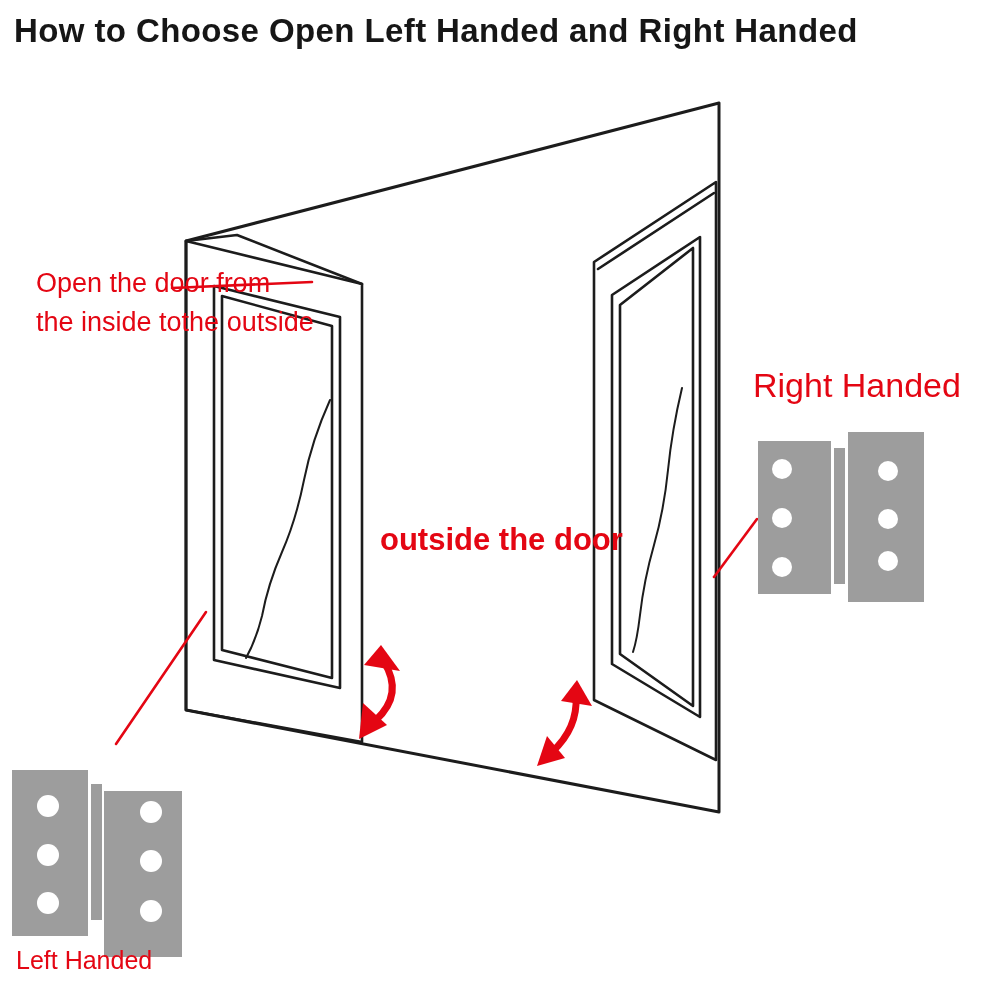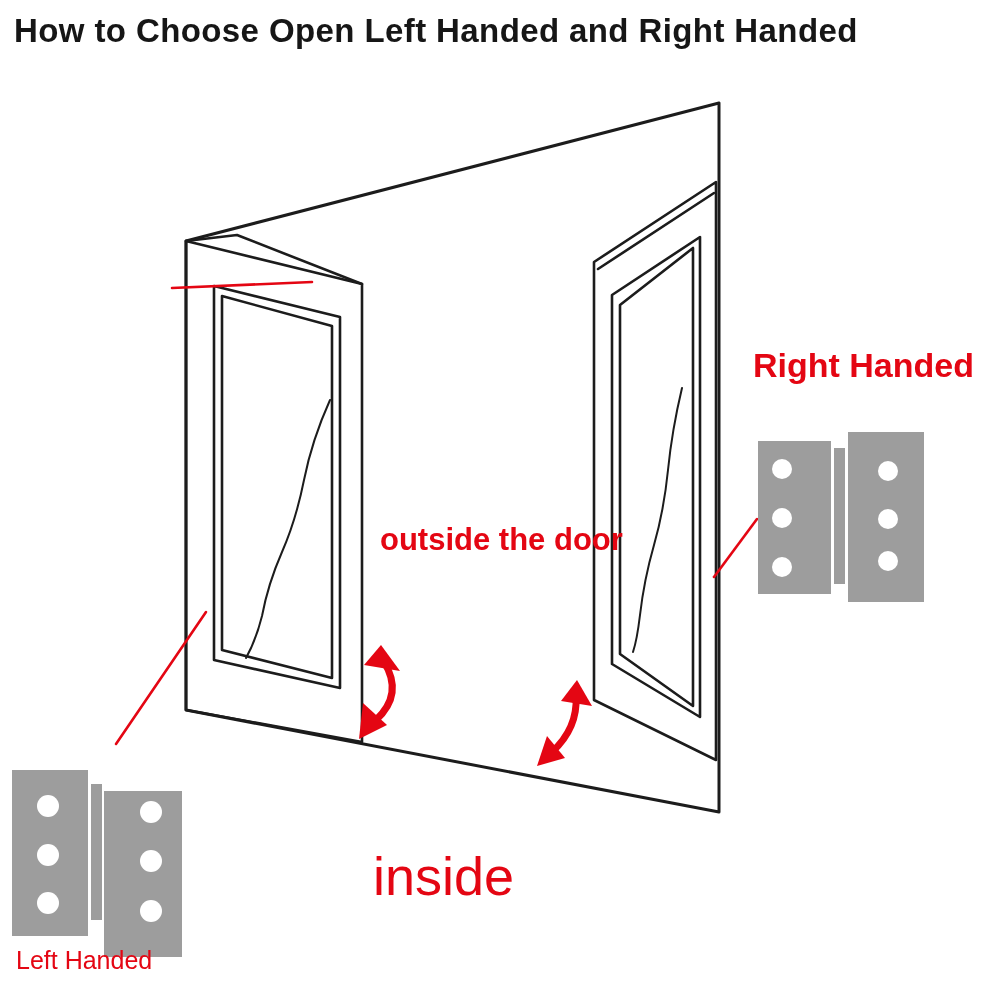"Open the door from" div.ann { html: none -> <div> <div>Open the door from</div> <div>the inside tothe outside</div> </div> }
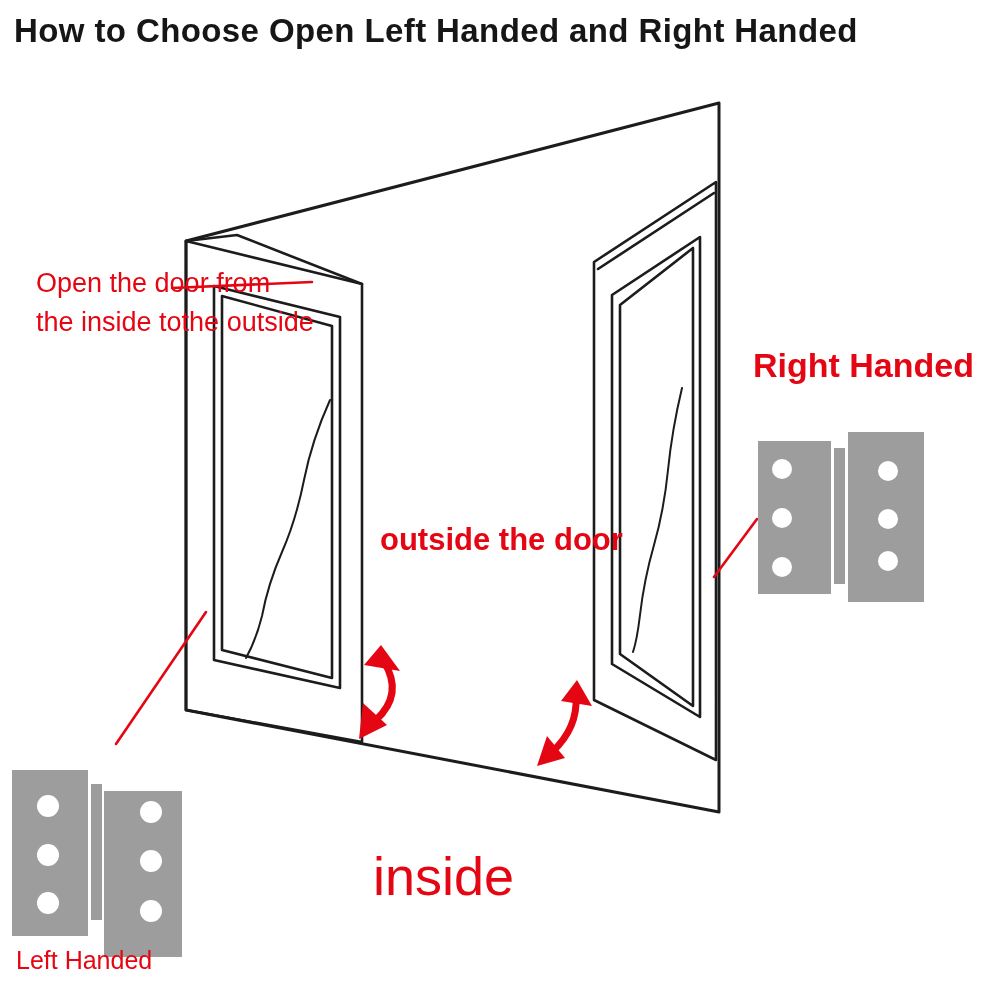"Right Handed" .right-handed { font-weight: 700 -> 400; top: 346px -> 366px }
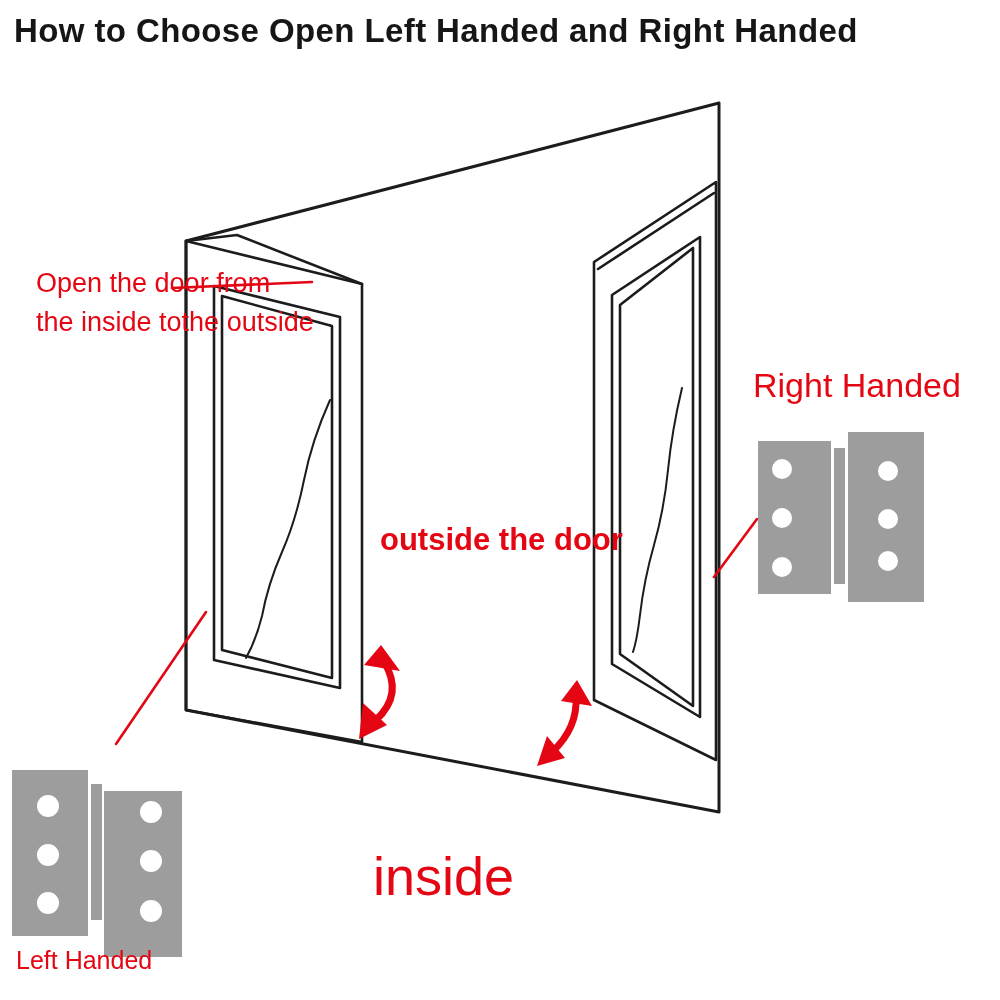"inside" div.ann { html: <div>inside</div> -> none }
